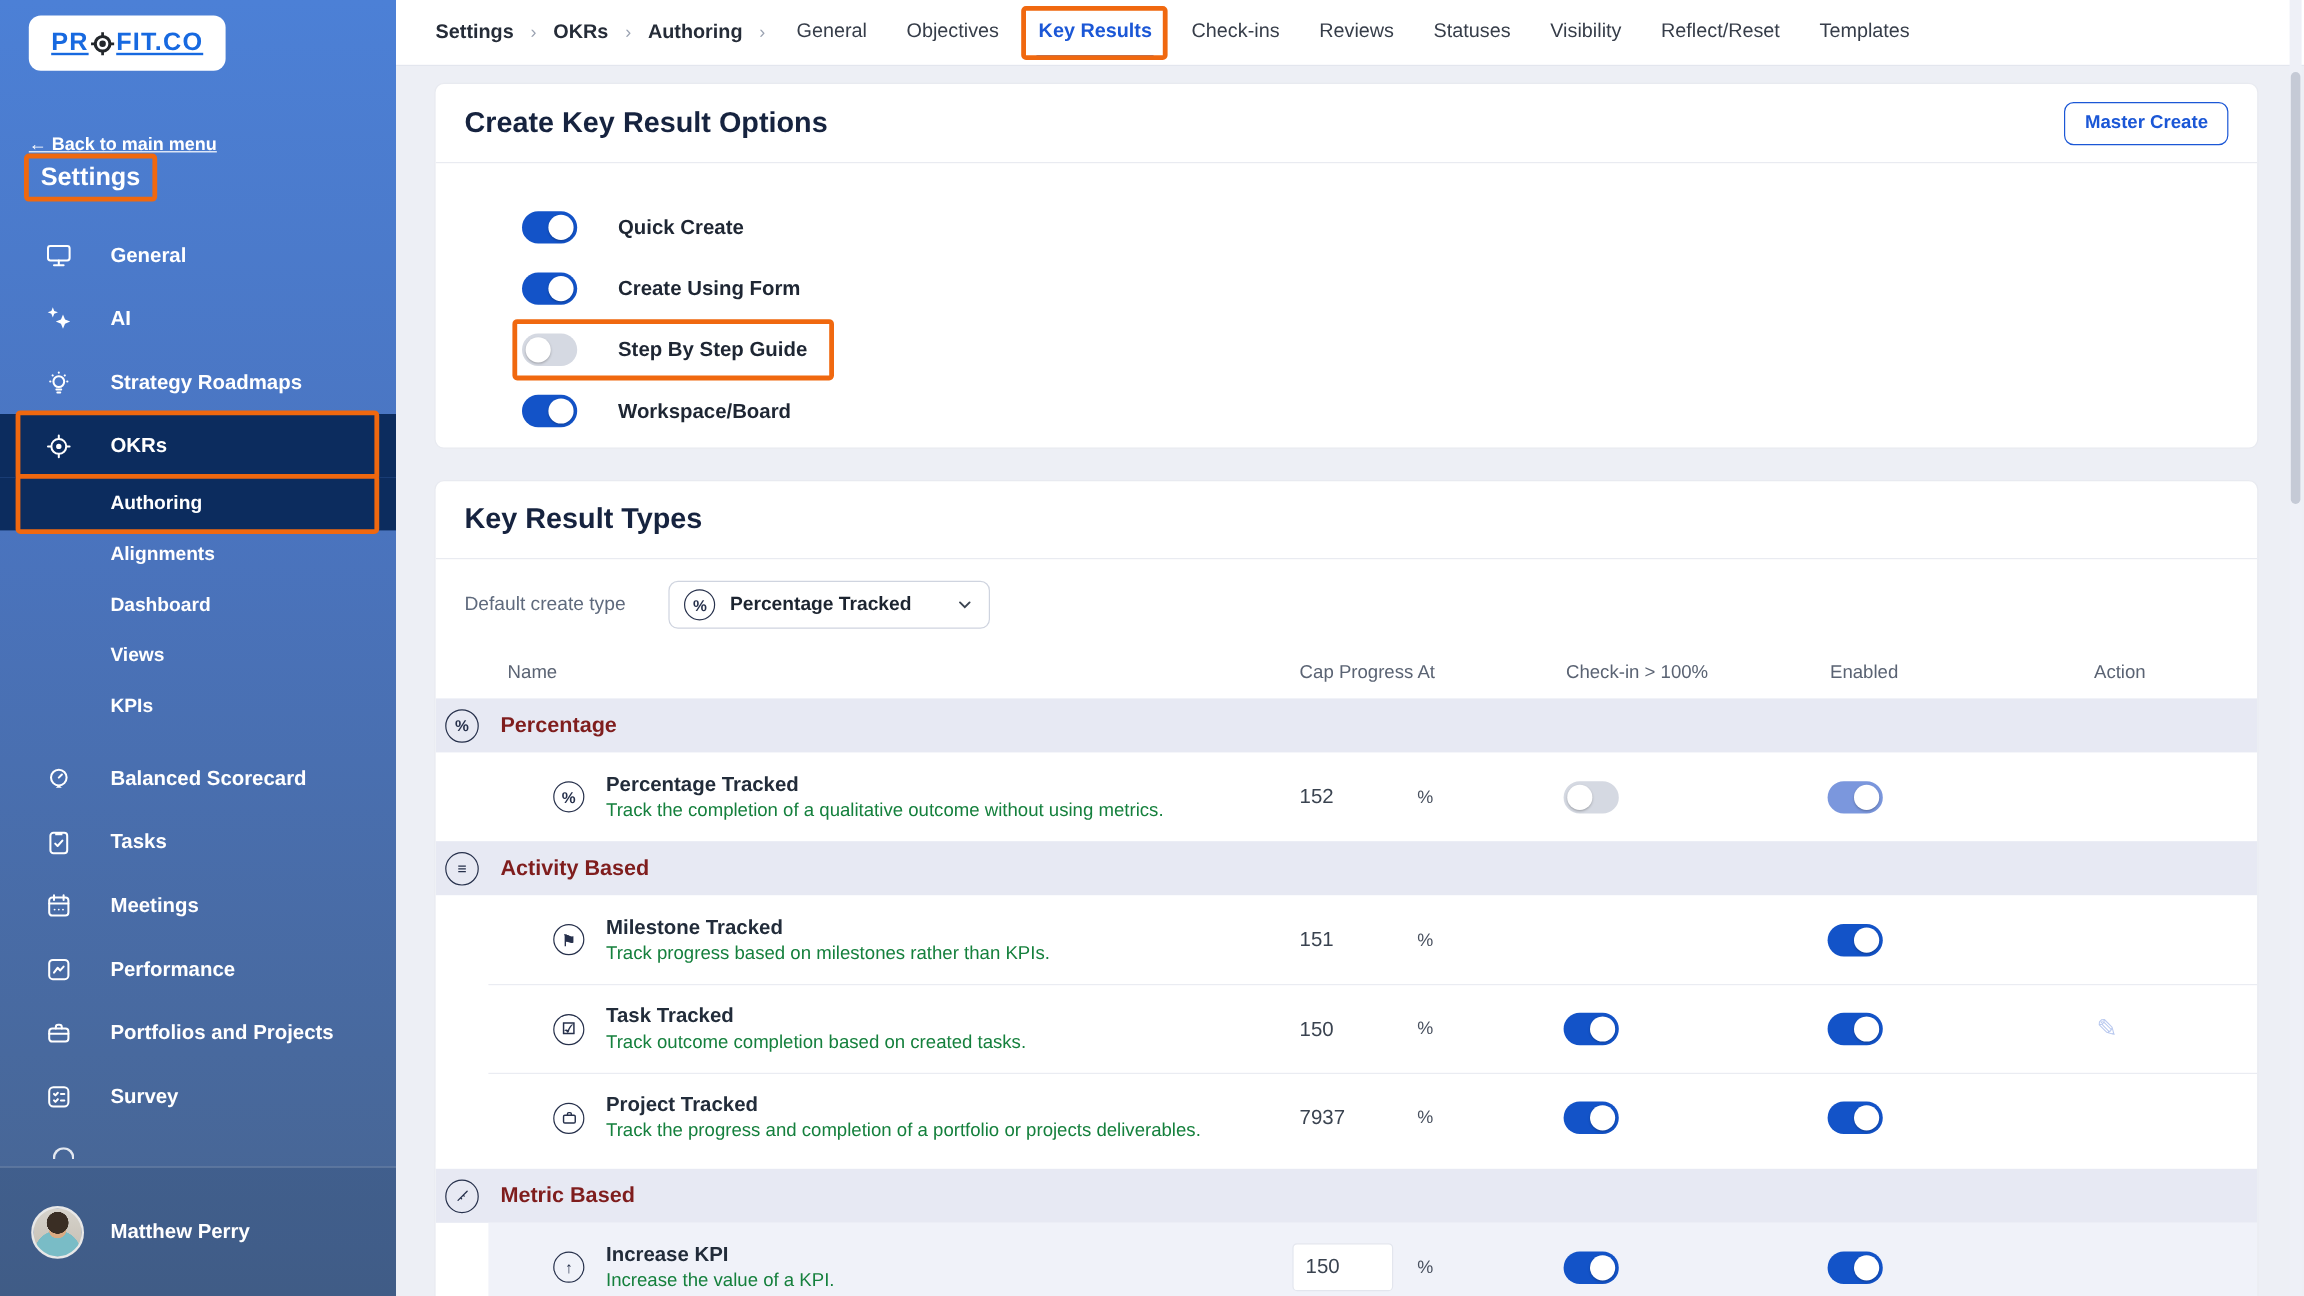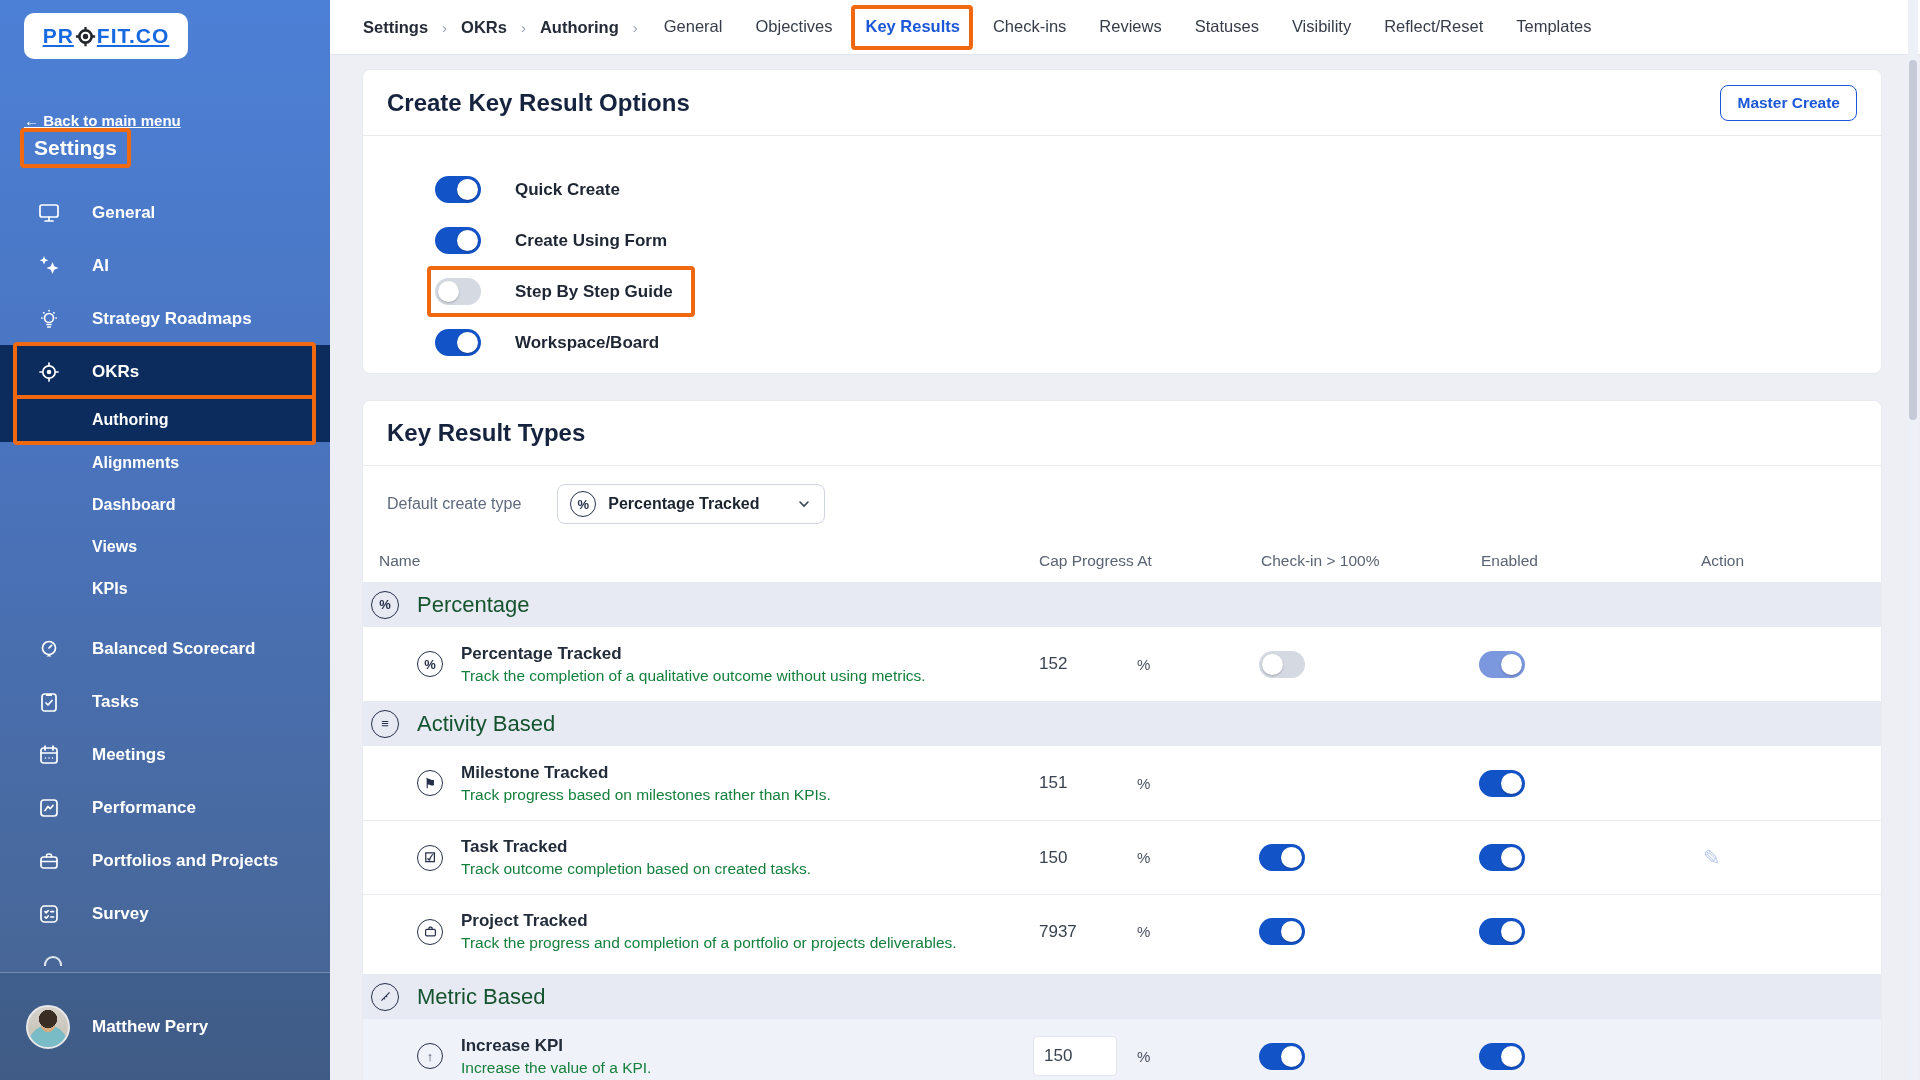"Name" .tgrid { margin-left: none -> 44px }
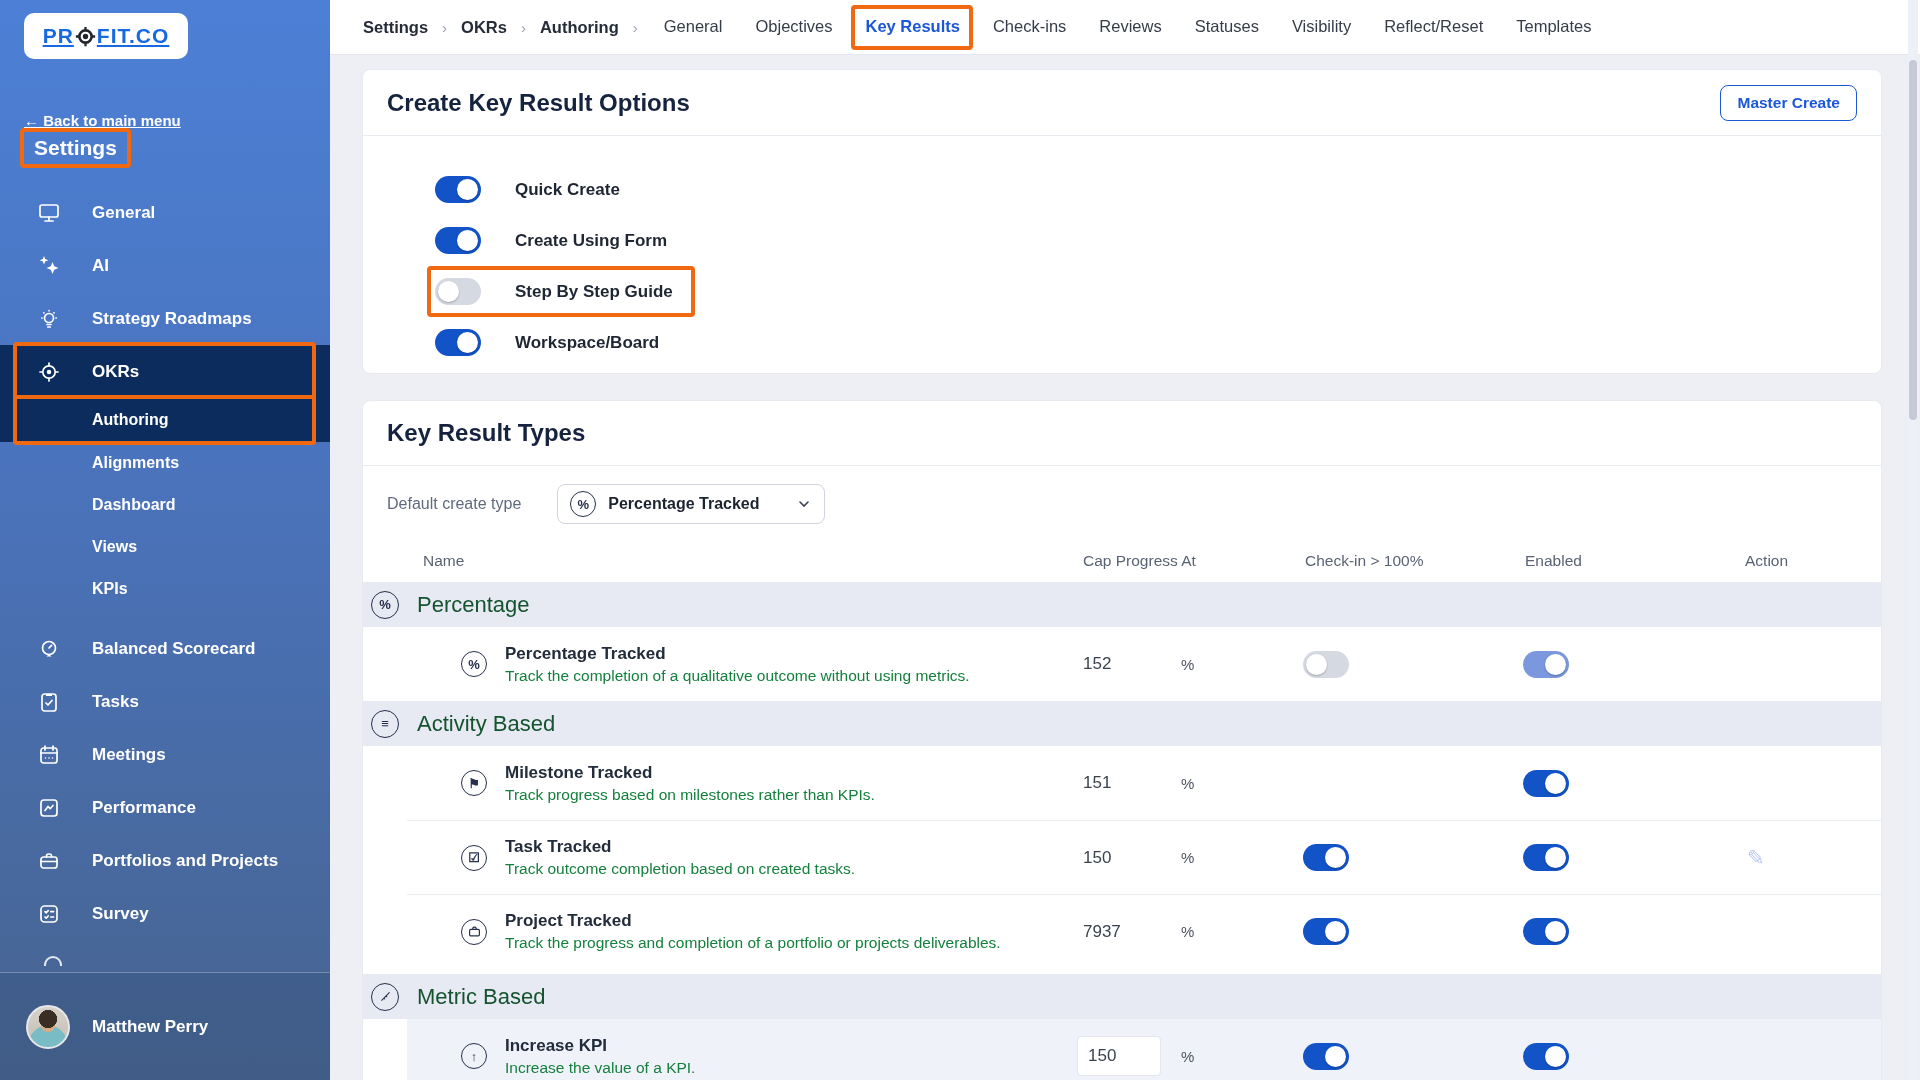"Percentage" .group-title { color: #14532d -> #7f1d1d; font-size: 22px -> 18px; font-weight: 400 -> 700 }
